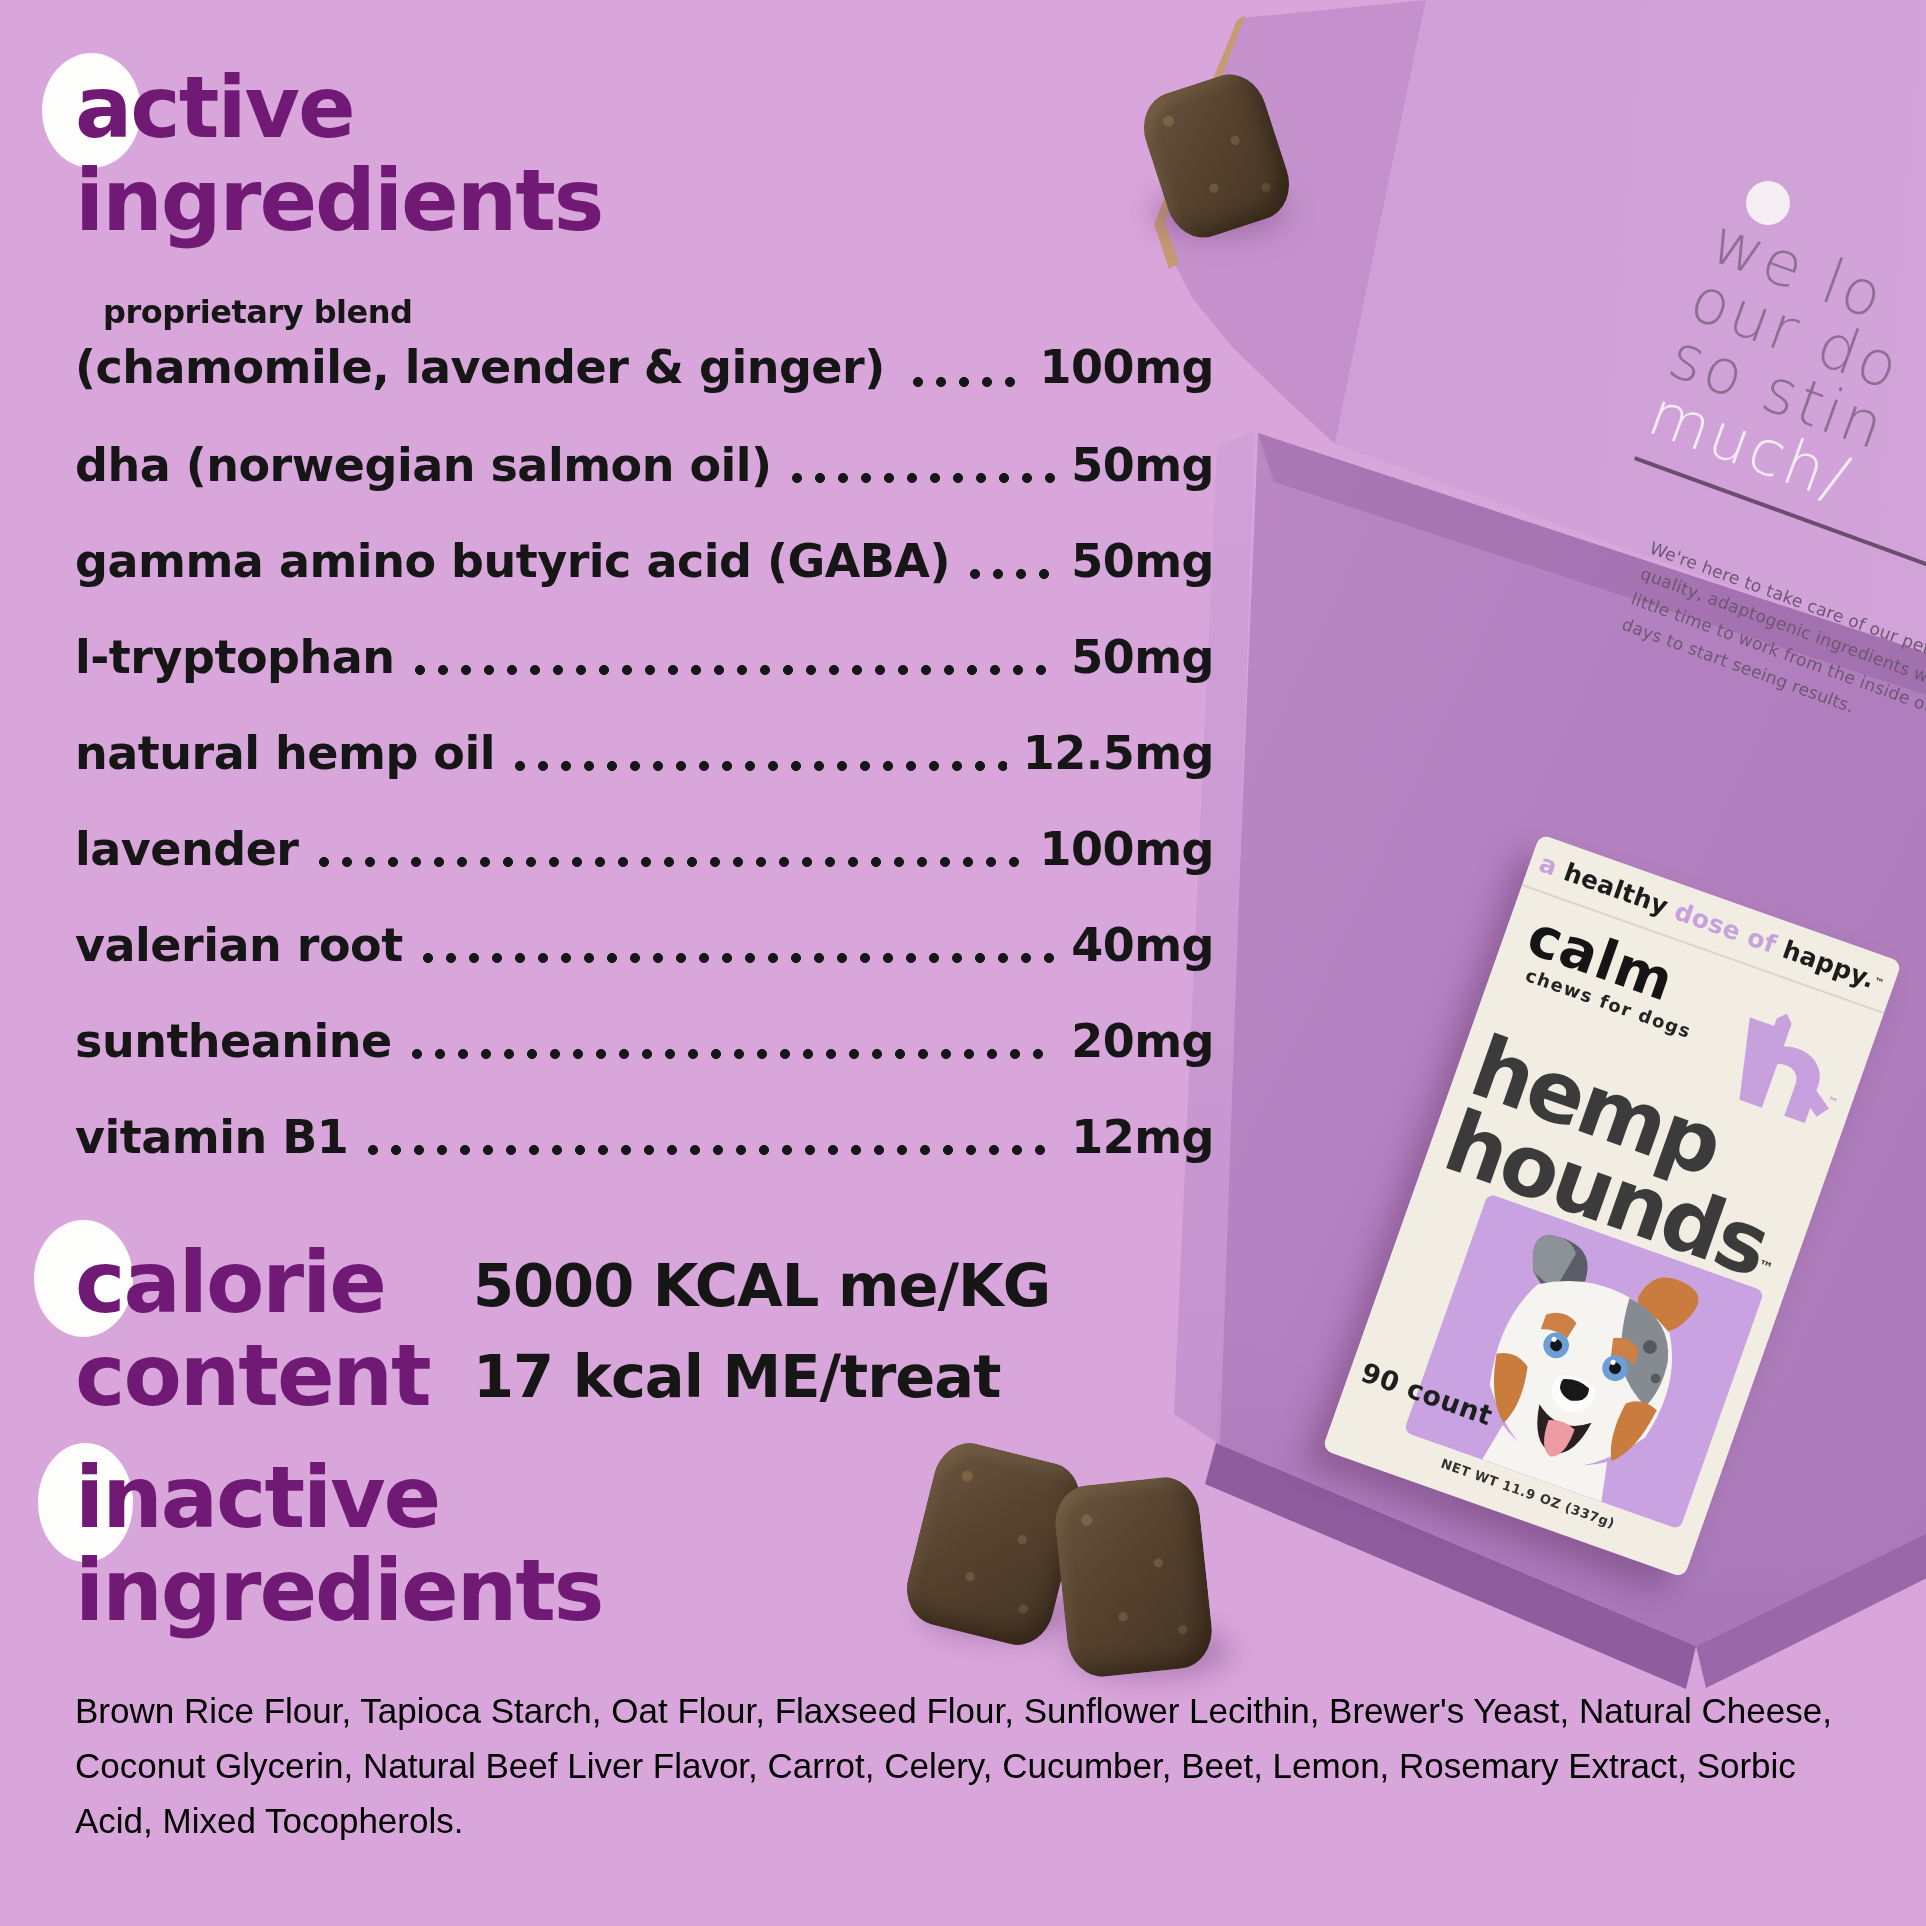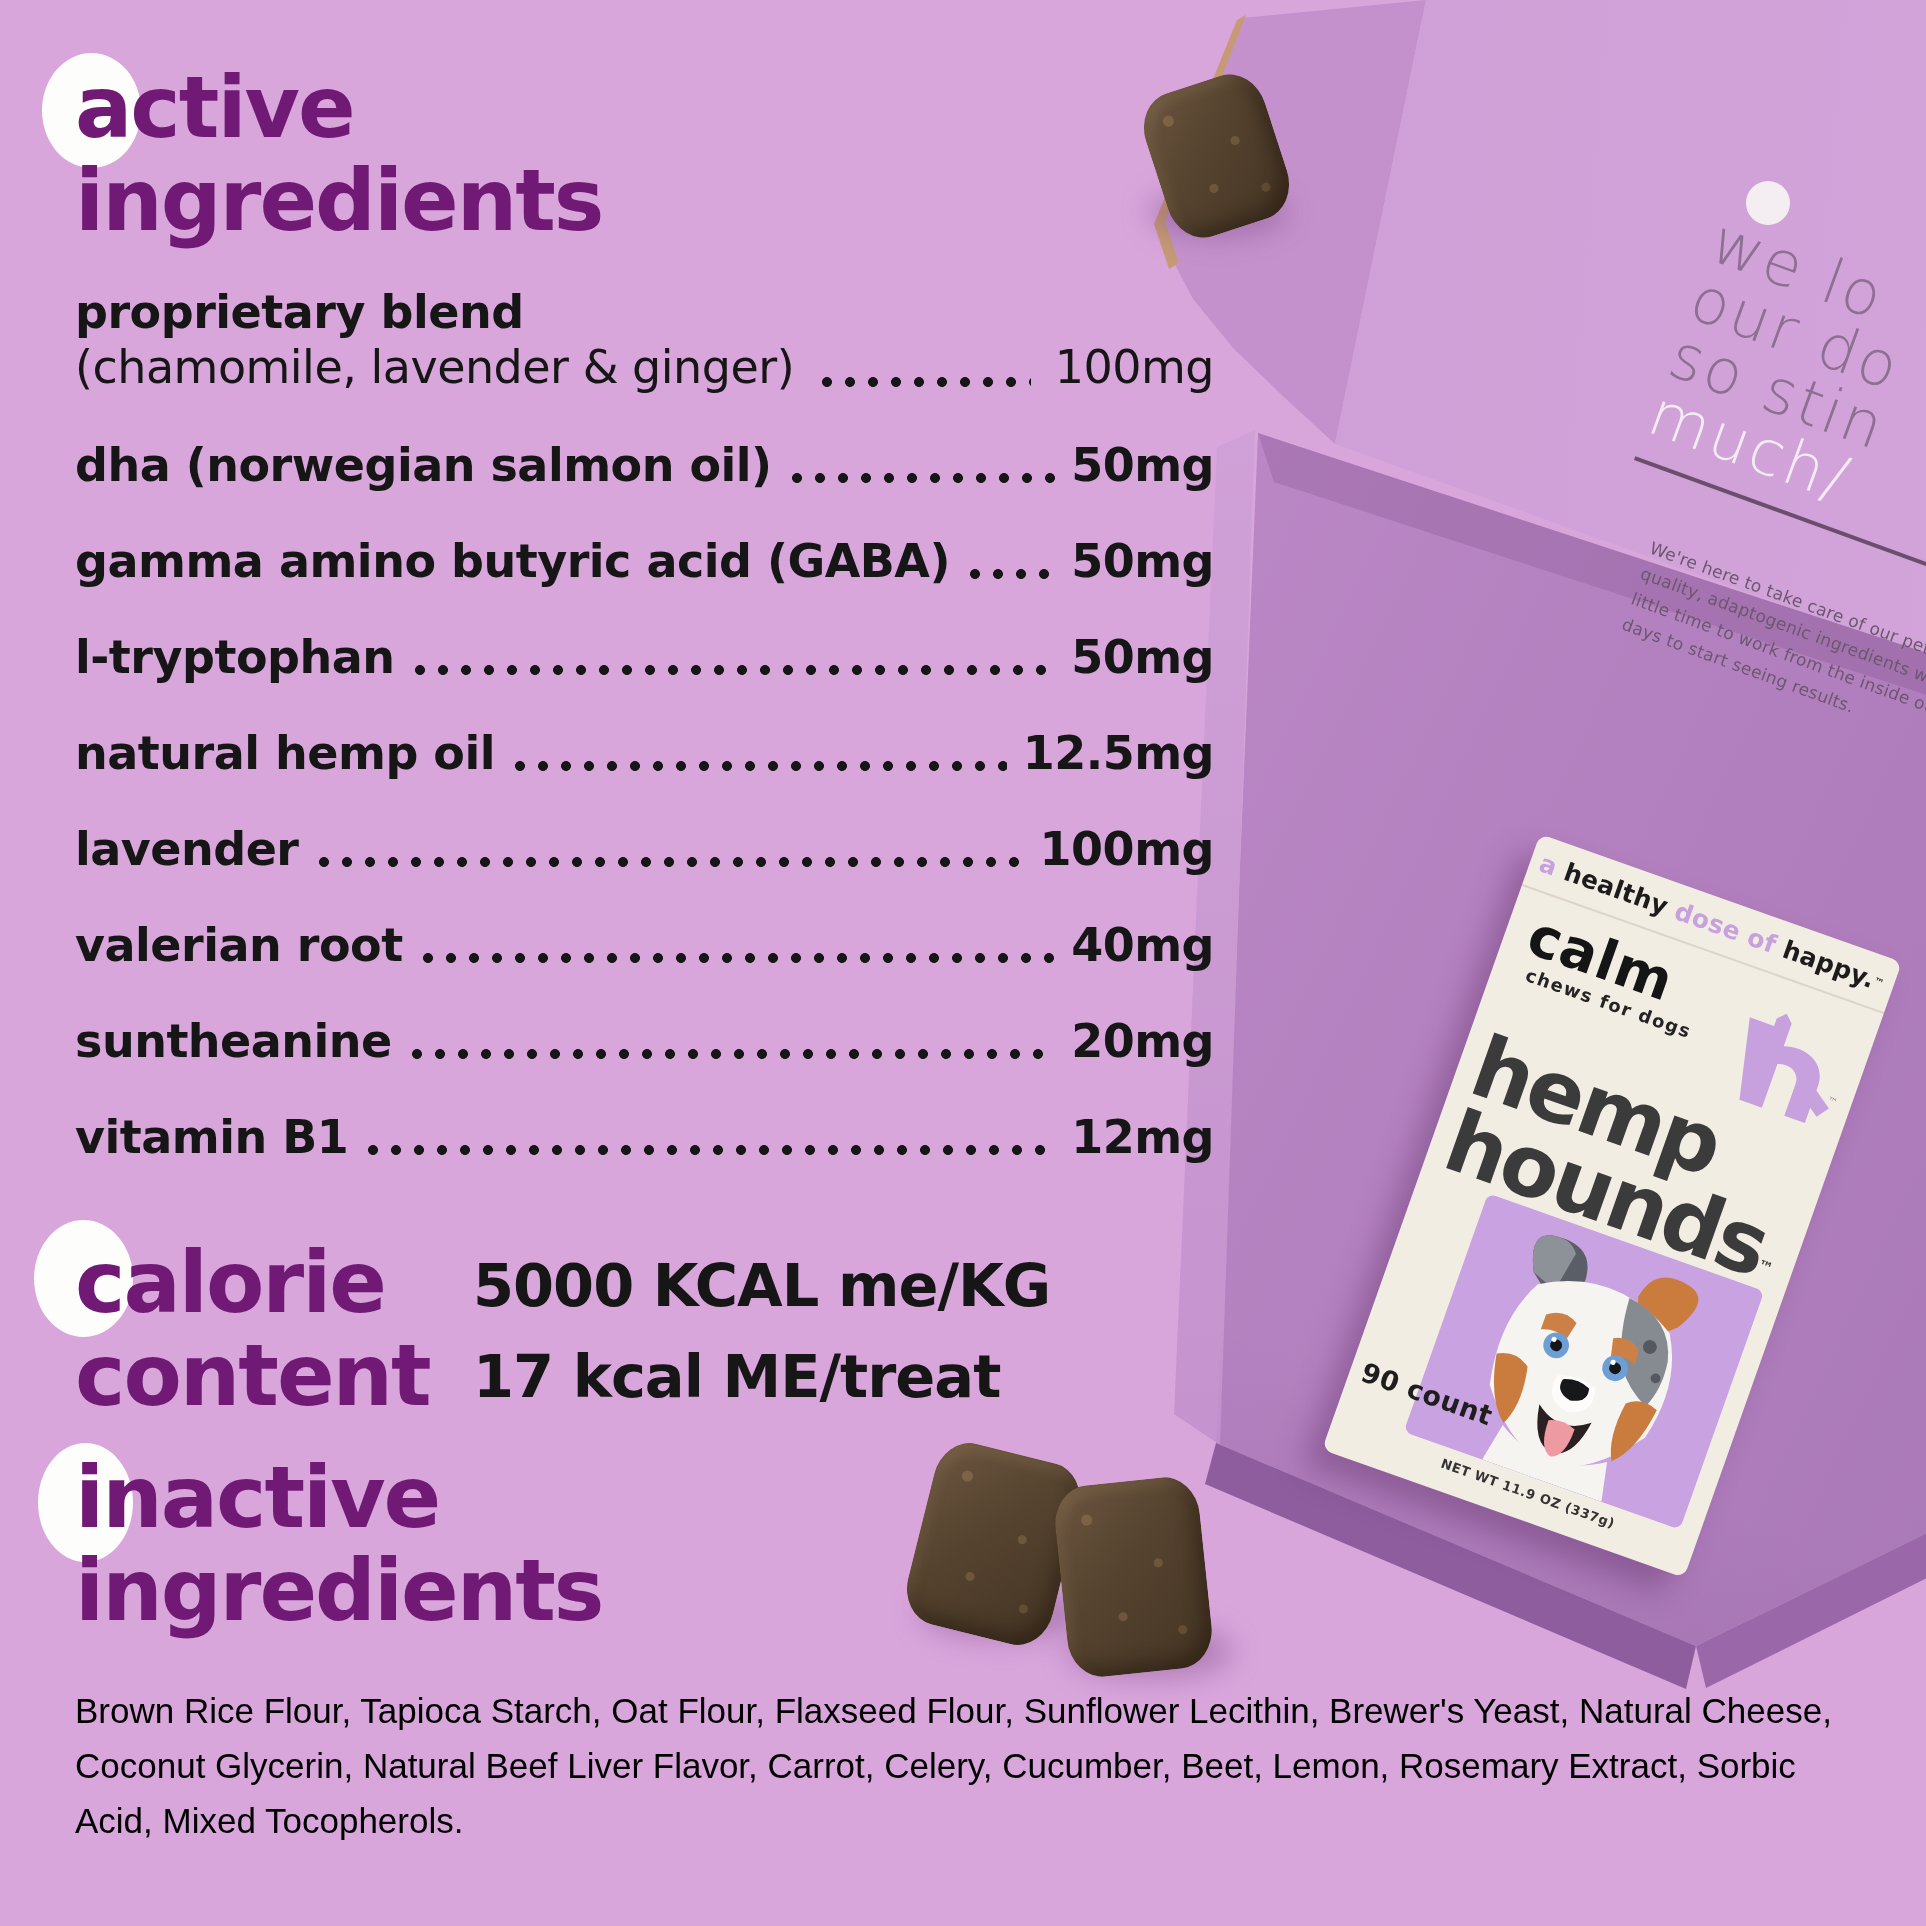"proprietary blend" .two-line .line1 { font-size: 46px -> 32px; margin-left: none -> 28px }
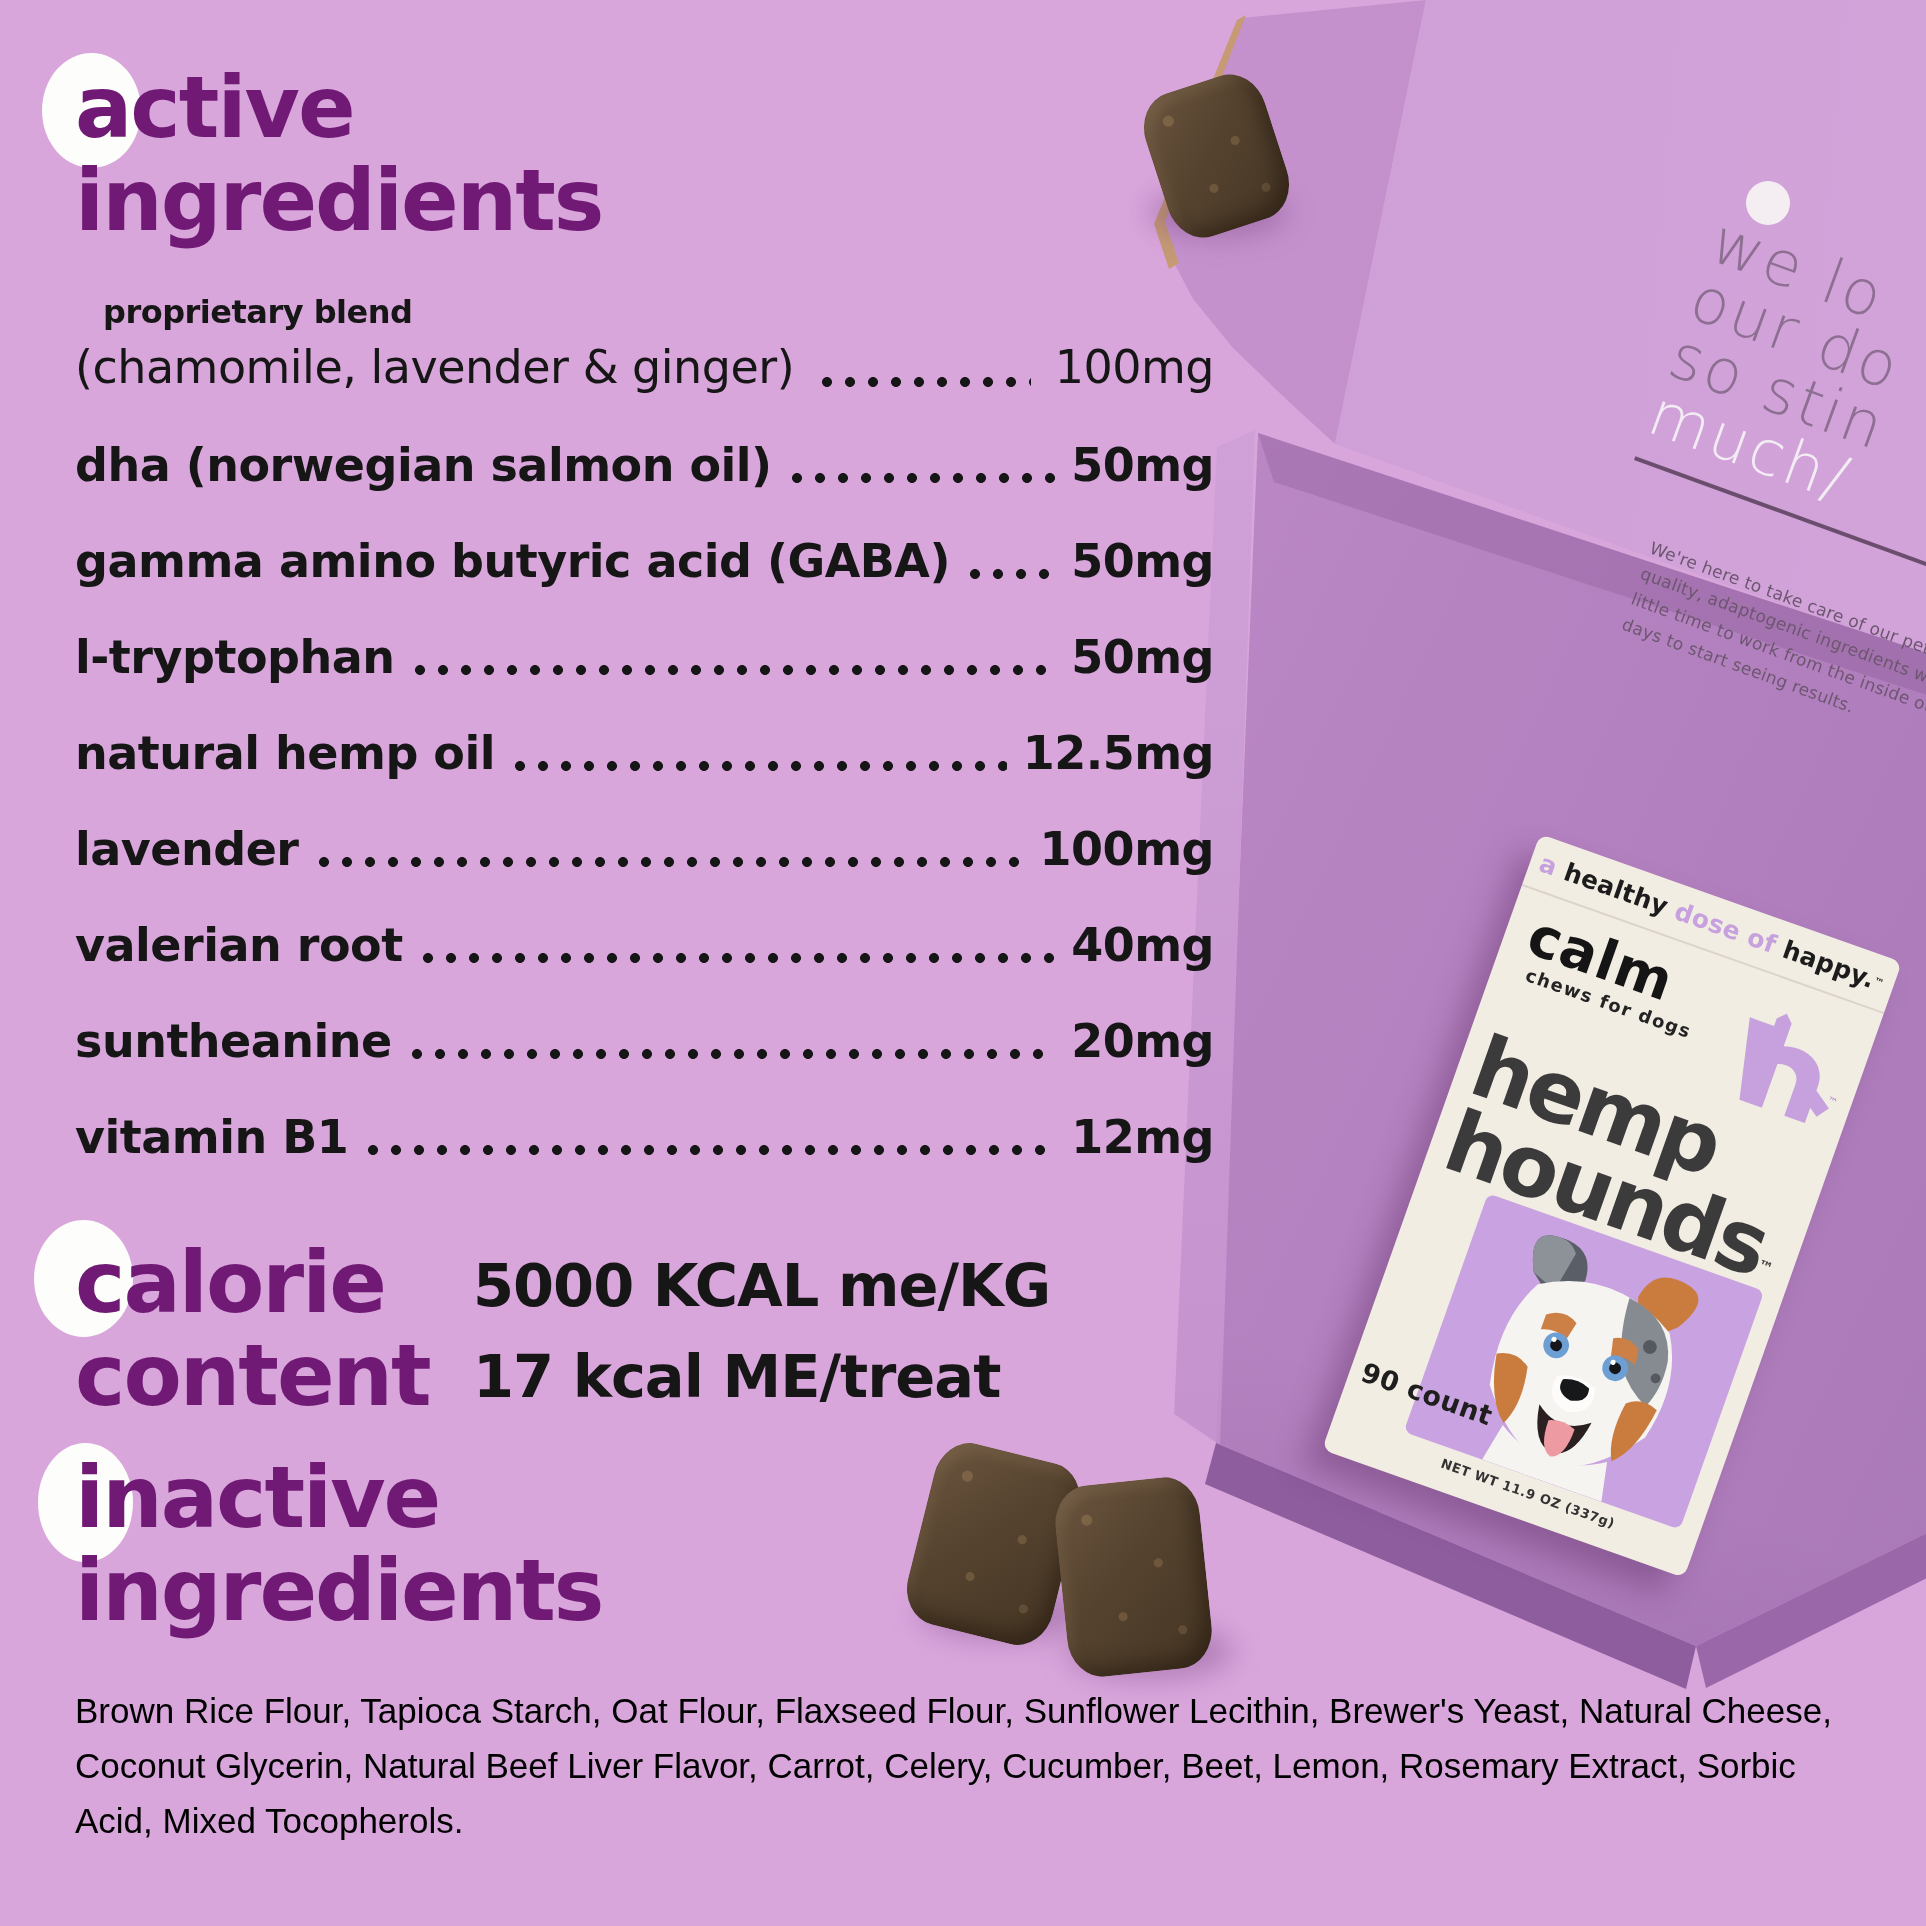"(chamomile, lavender & ginger)" .two-line .line2 { font-weight: 400 -> 700 }
